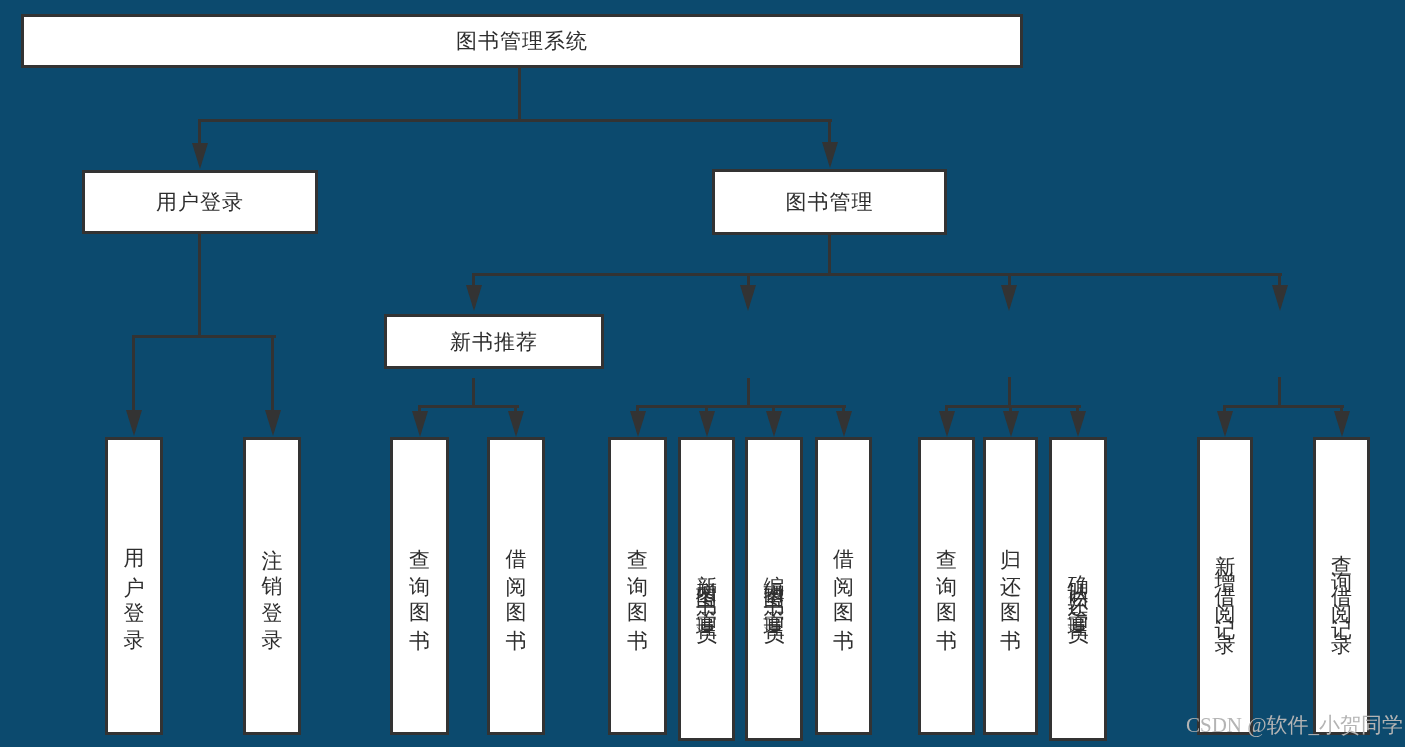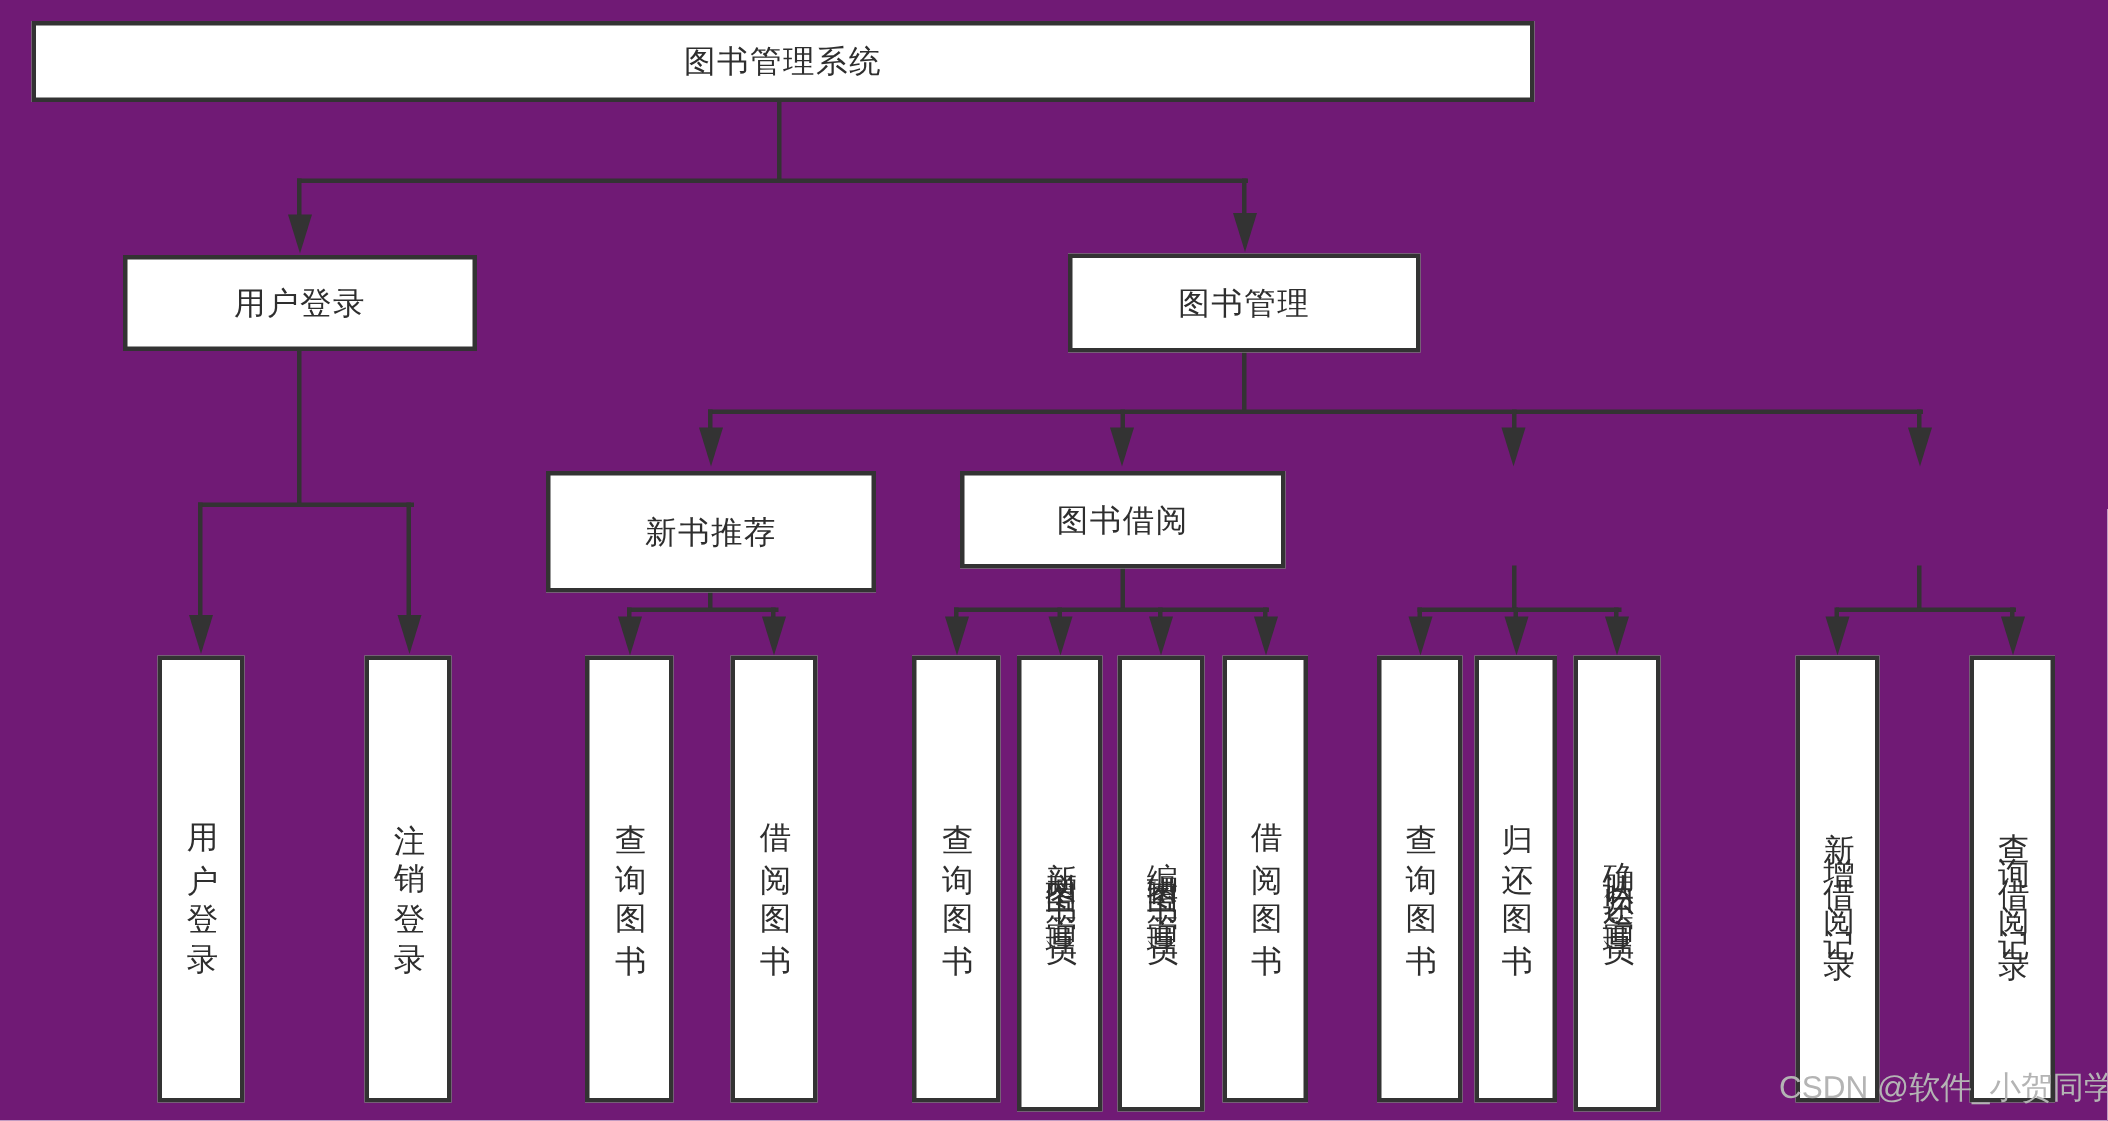"图书管理系统" #stage { background: #701a75 -> #0c4a6e; font-family: Liberation Sans, sans-serif -> Liberation Serif, serif }
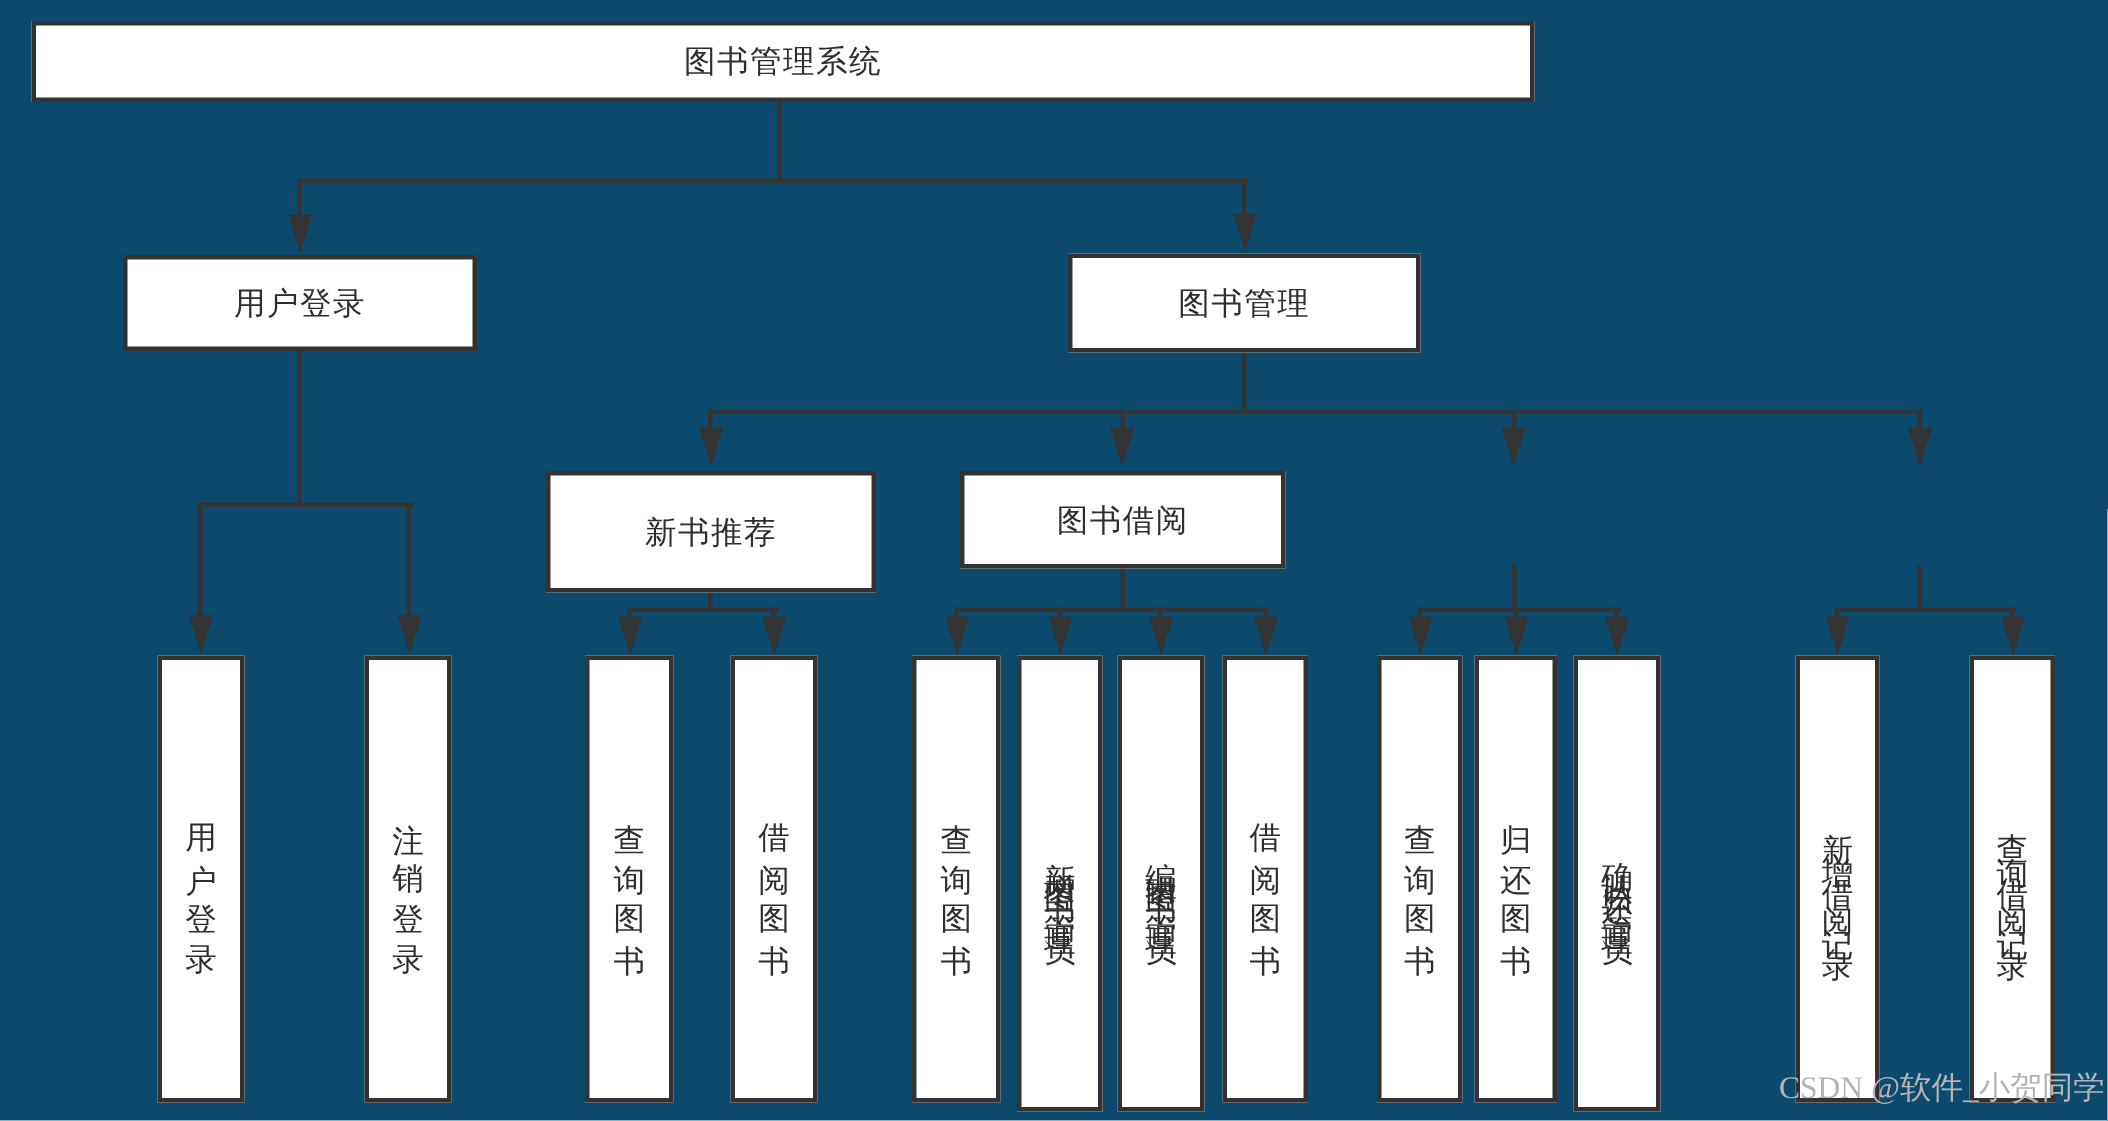"新书推荐" div.hbox { height: 81px -> 55px; left: 364px -> 384px }
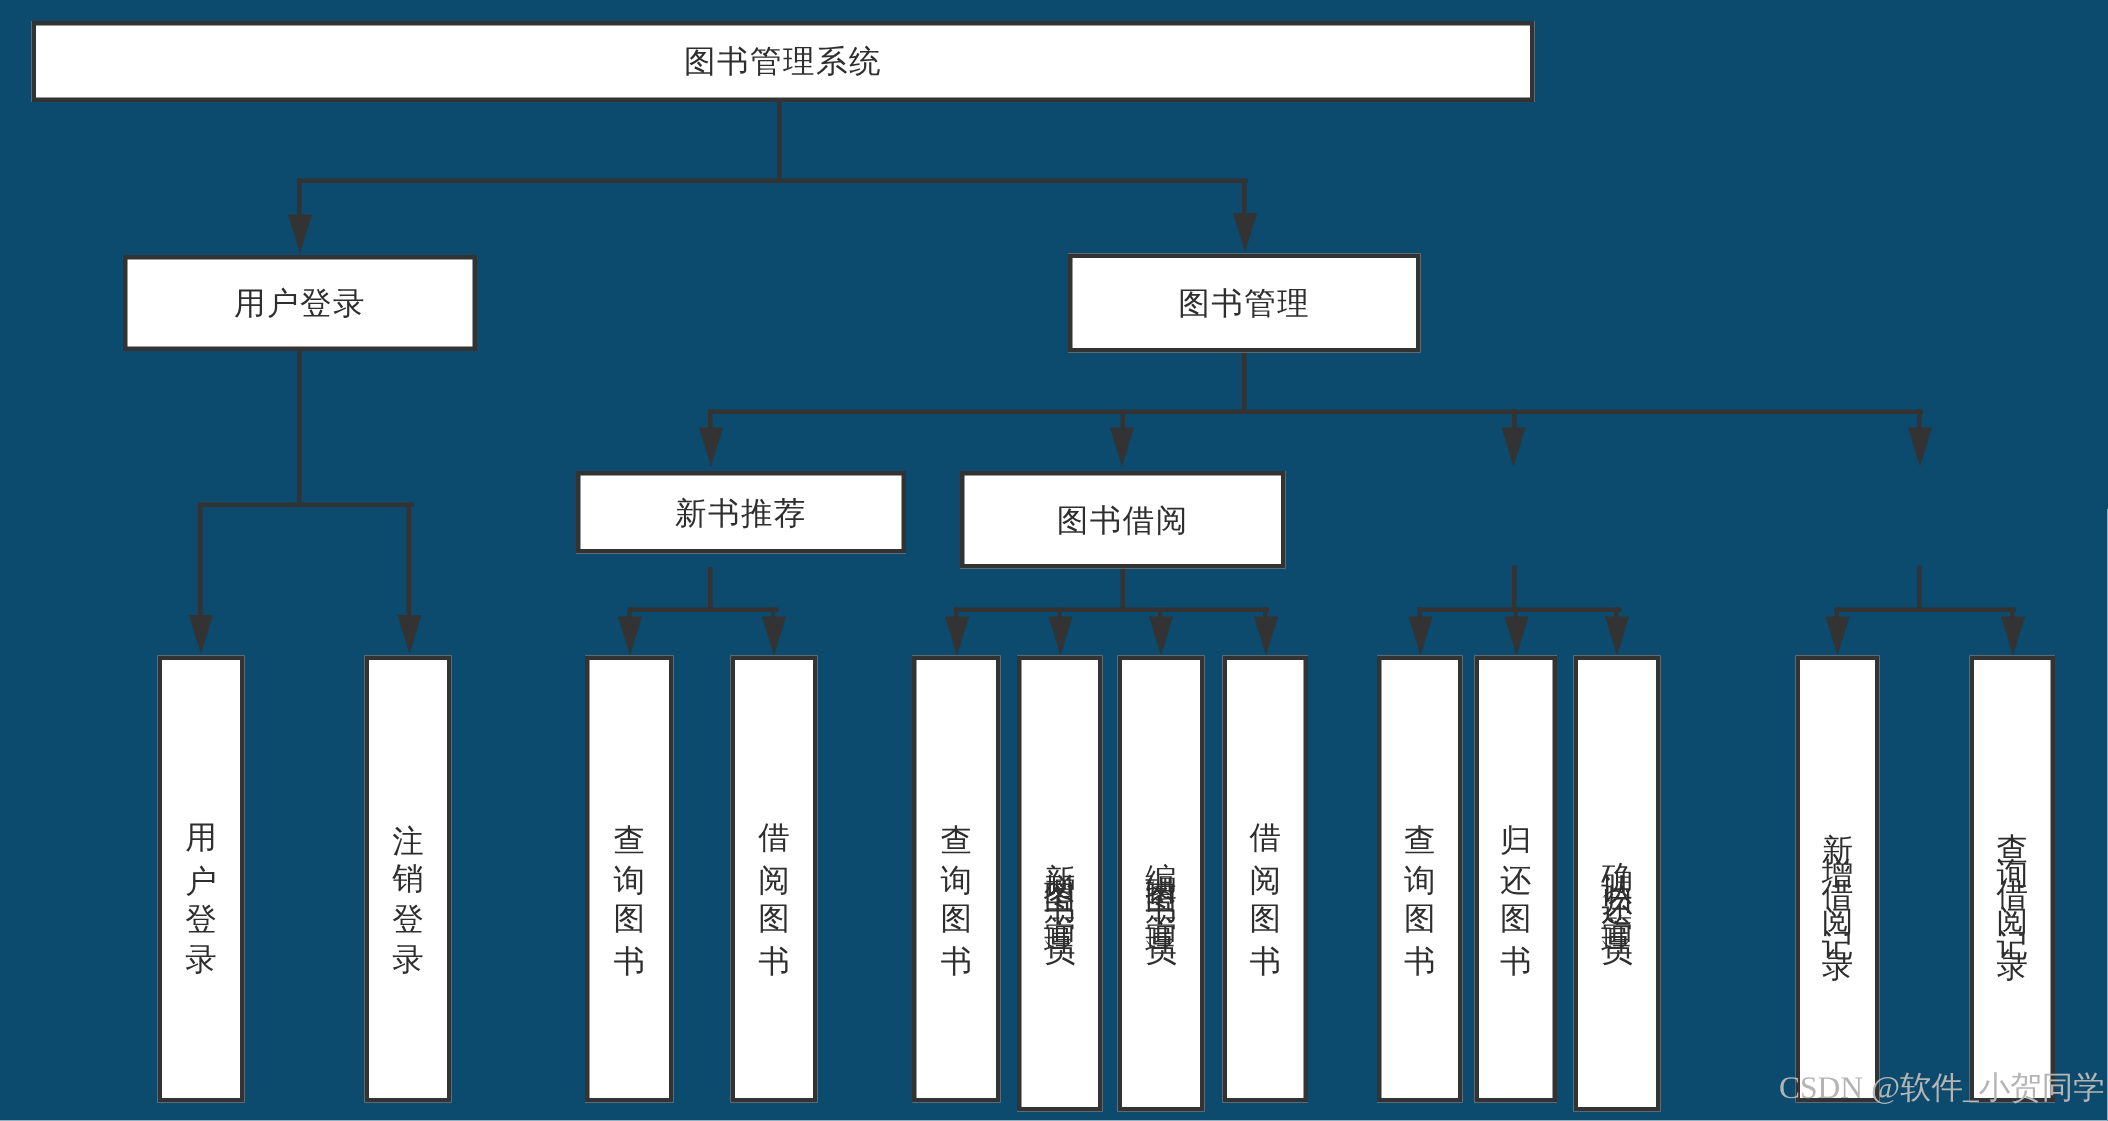"图书借阅" div.hbox { html: <div>图书借阅</div> -> none }
